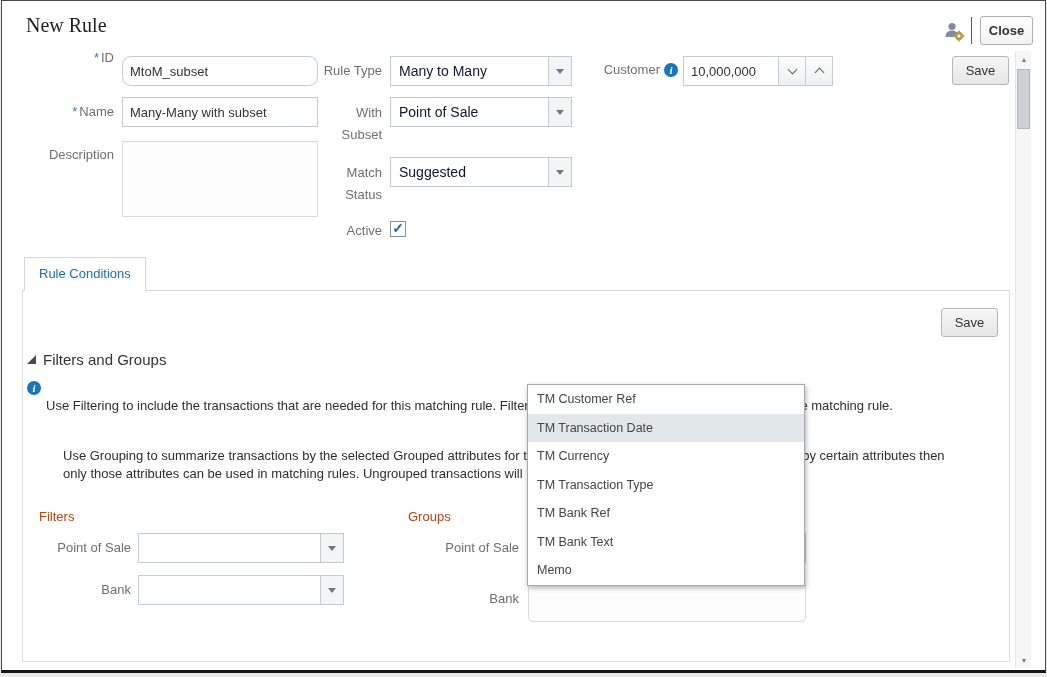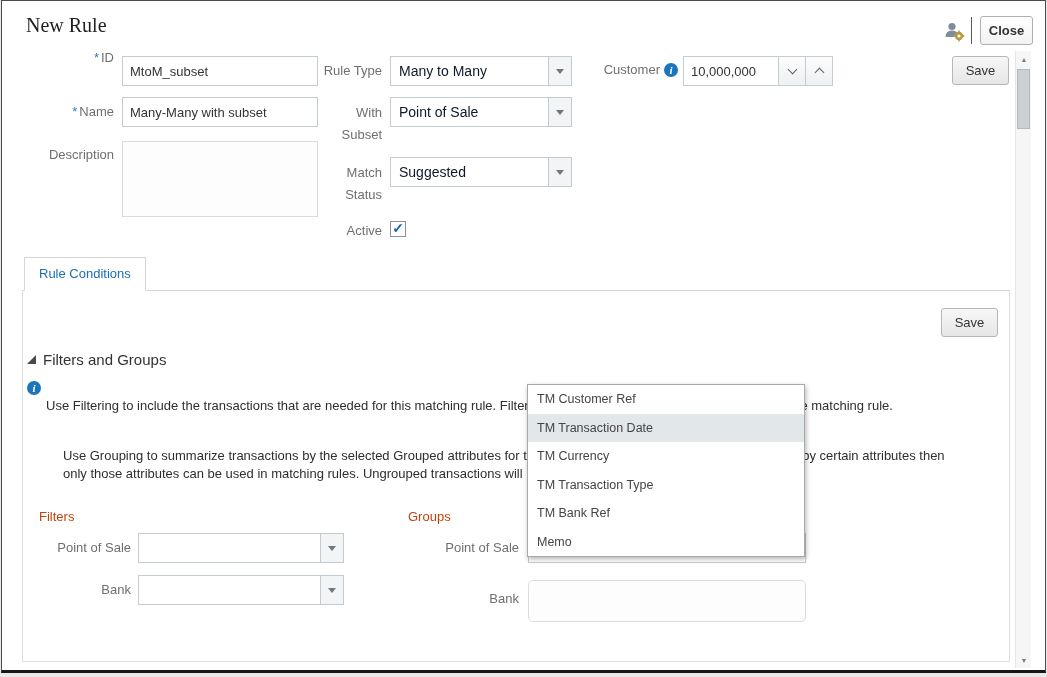"MtoM_subset" input.abs { border-radius: none -> 9px }
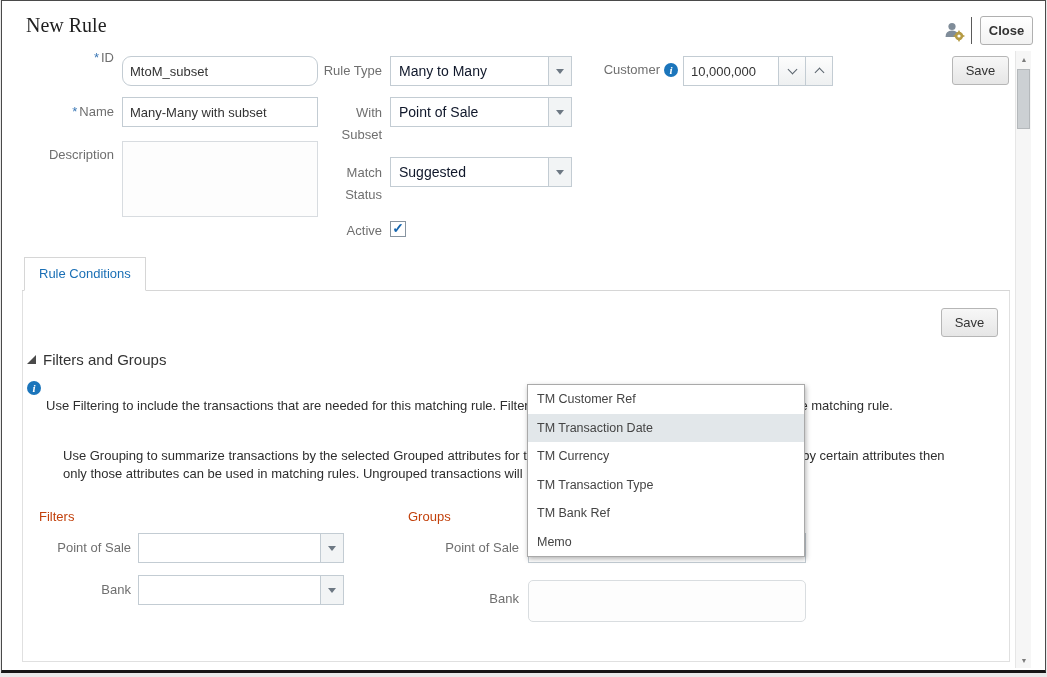"TM Bank Text" div.dd-item { html: none -> <div>TM Bank Text</div> }
